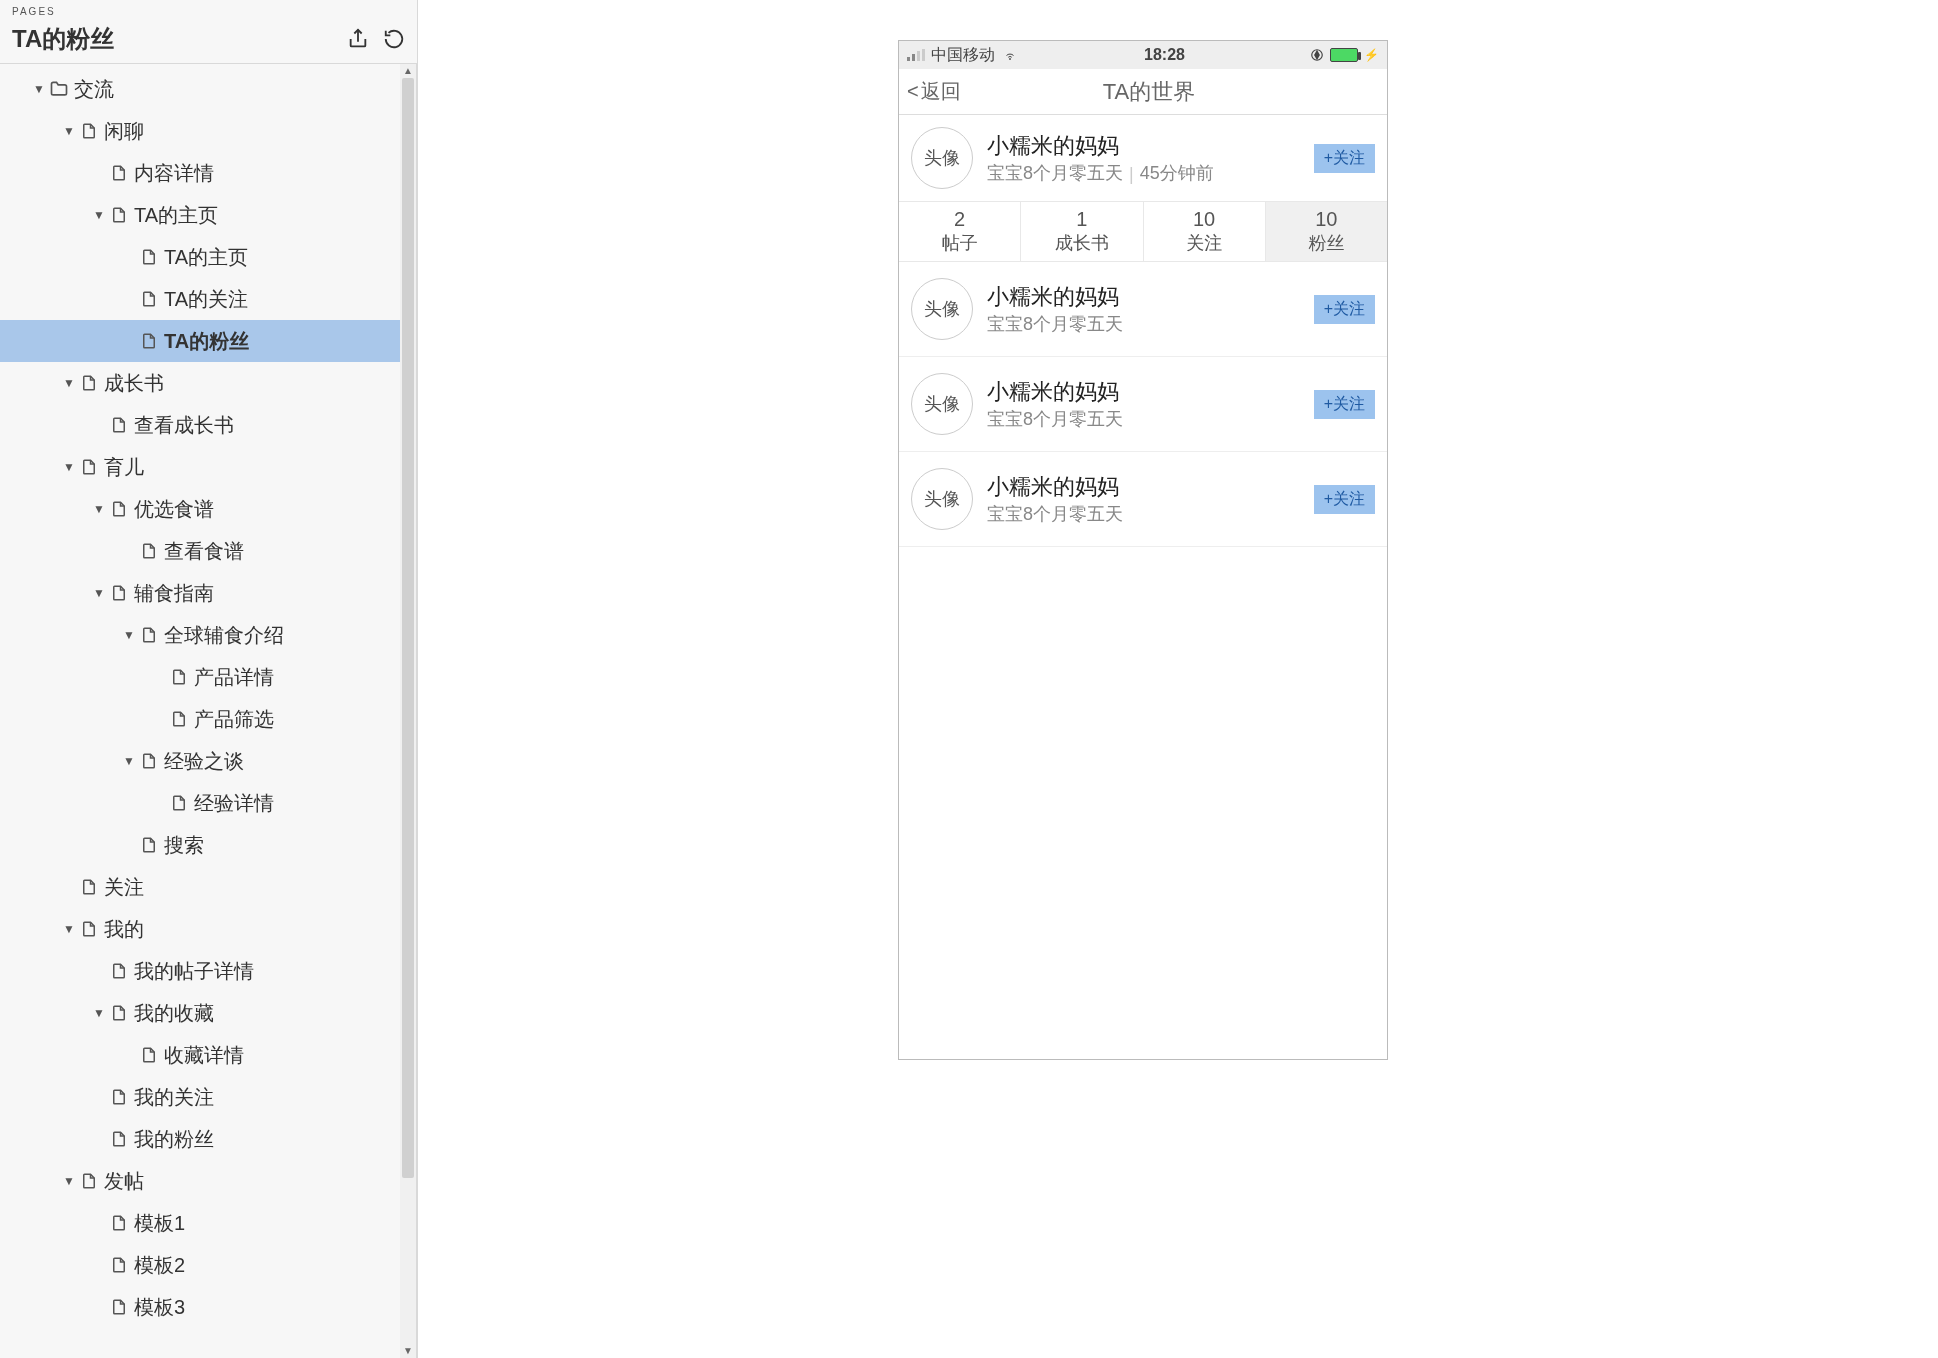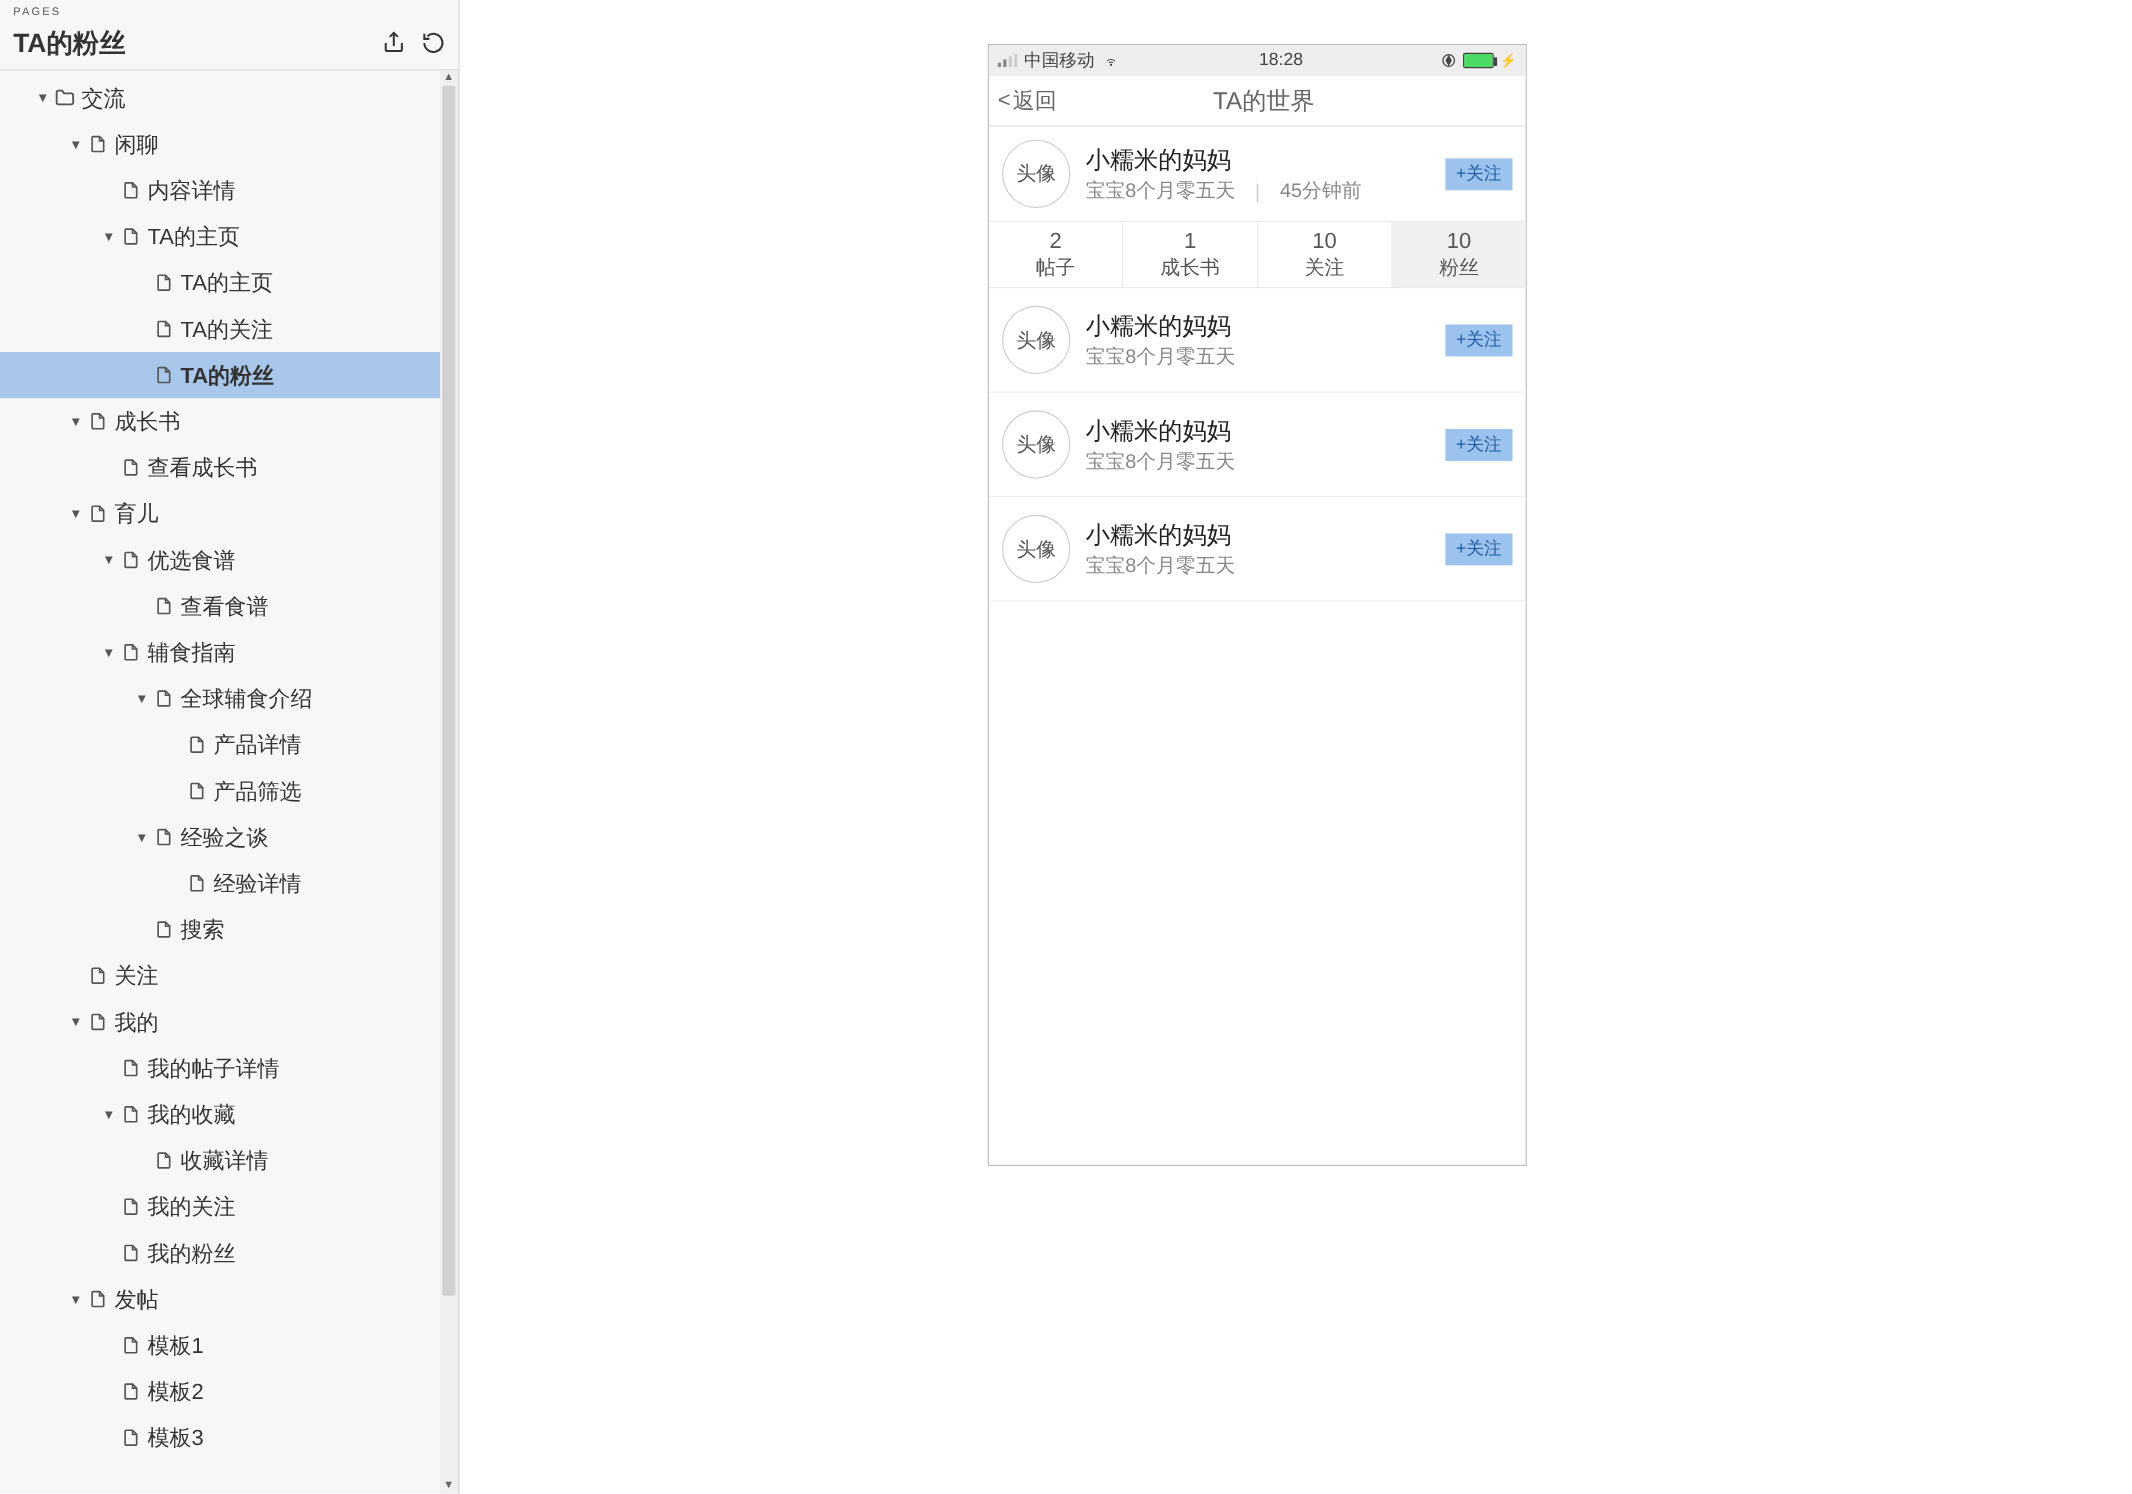"18:28" div { font-weight: 400 -> 700 }
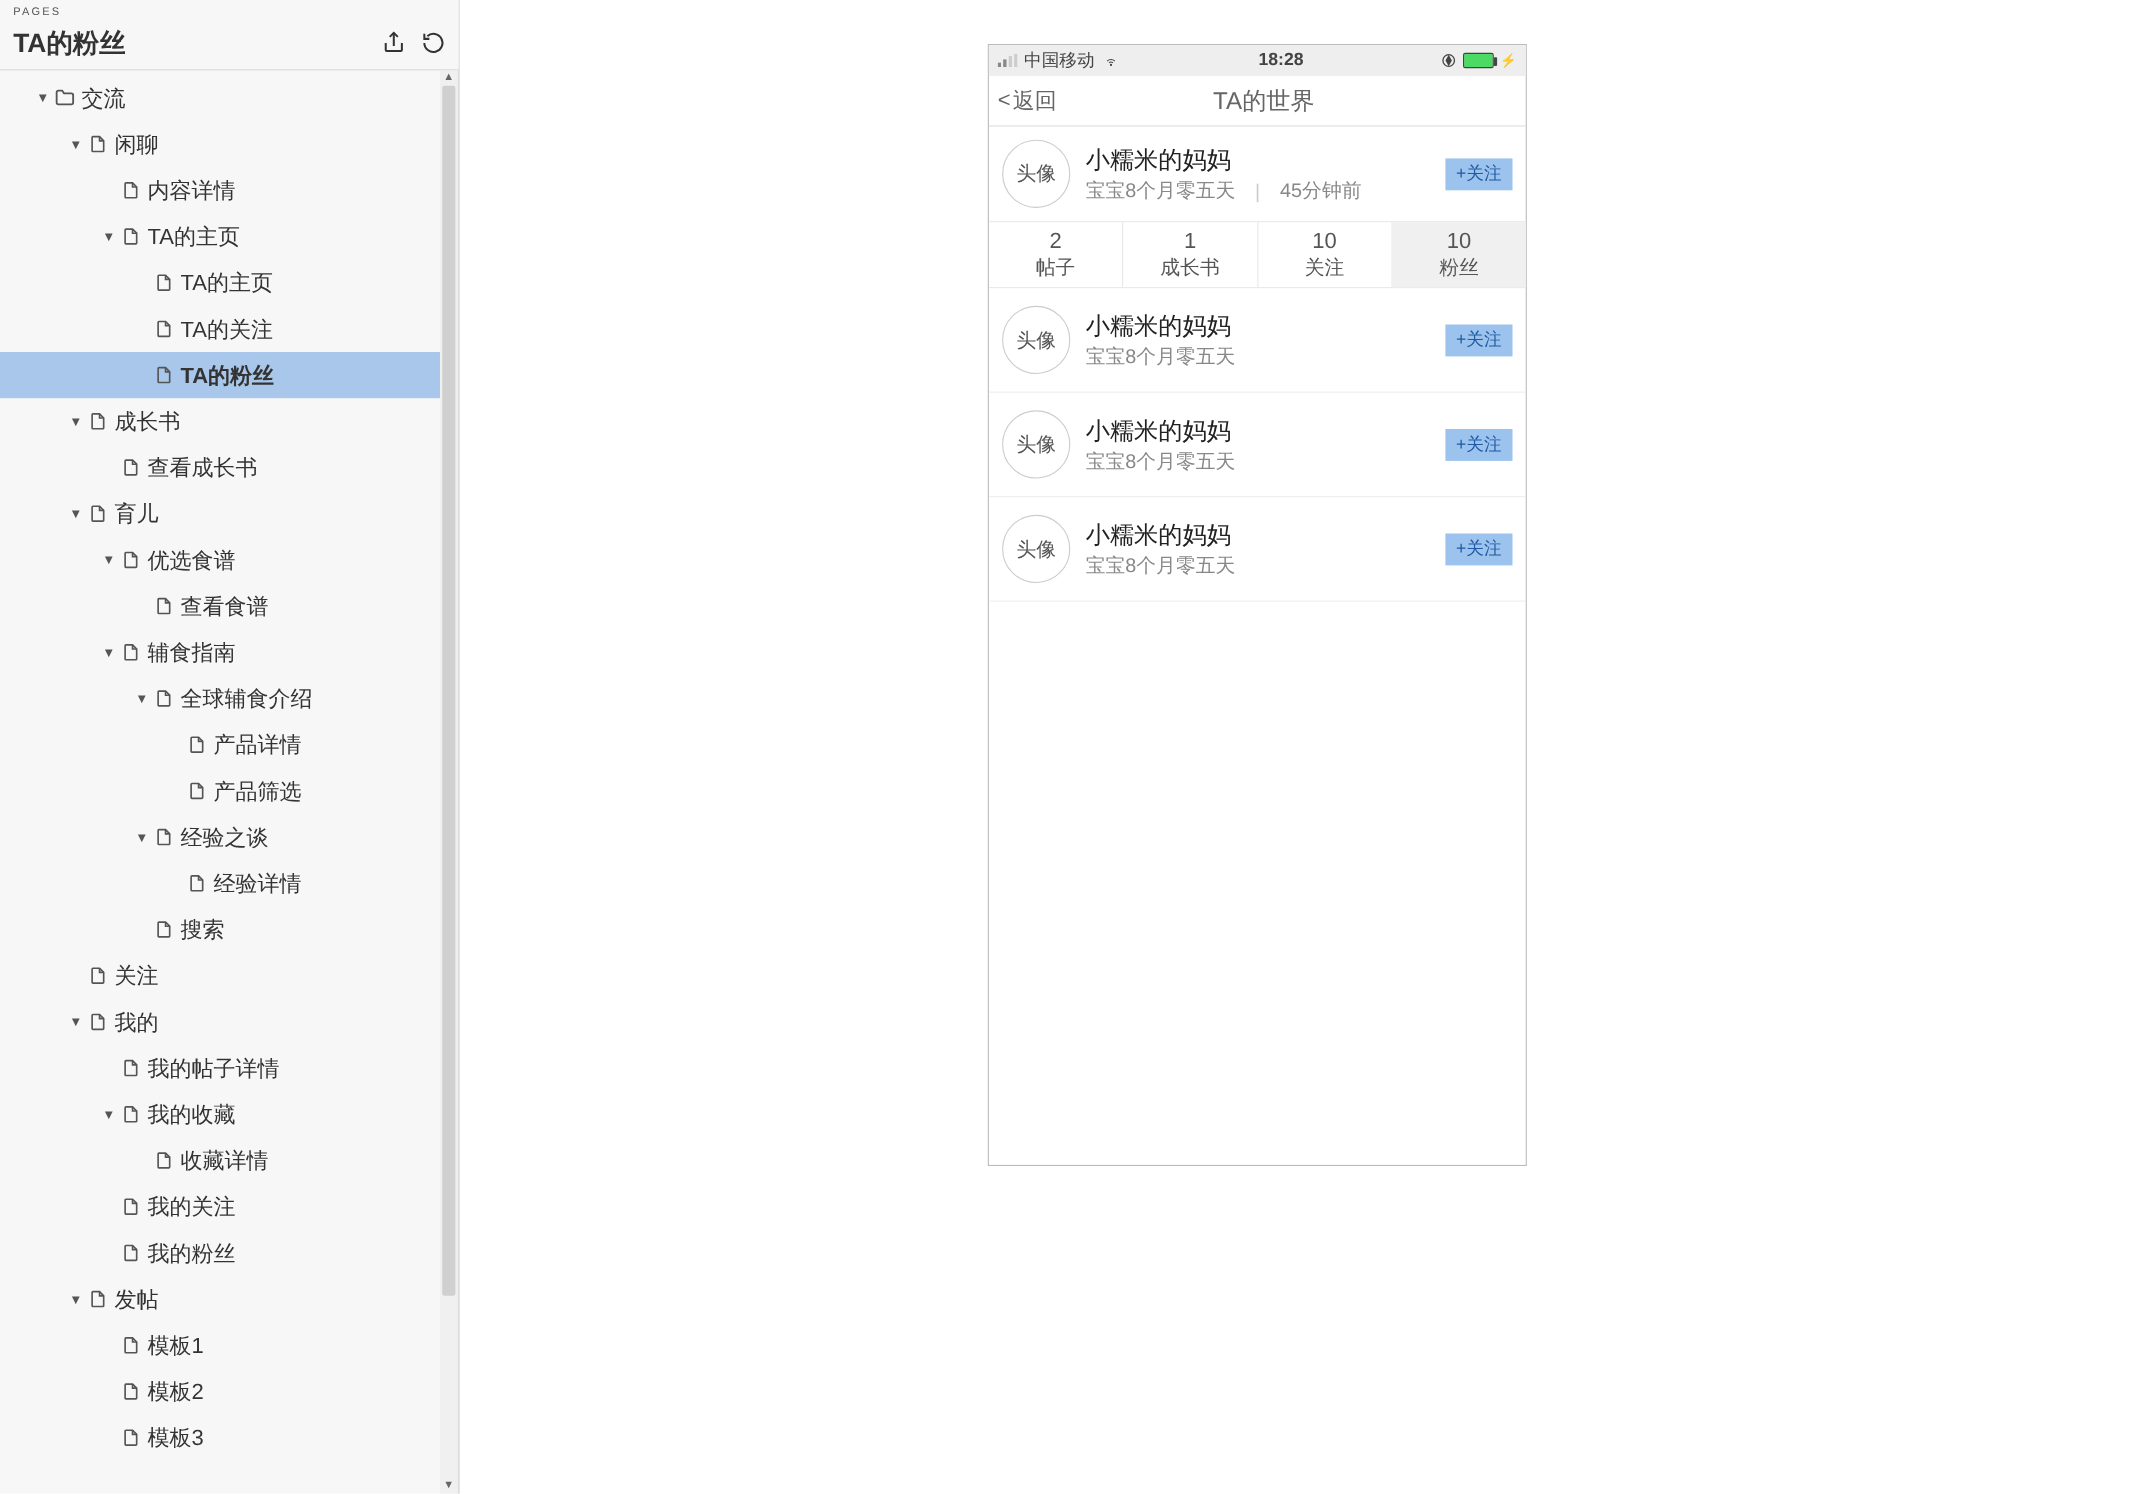"宝宝8个月零五天" .psub { gap: 18px -> 6px }
